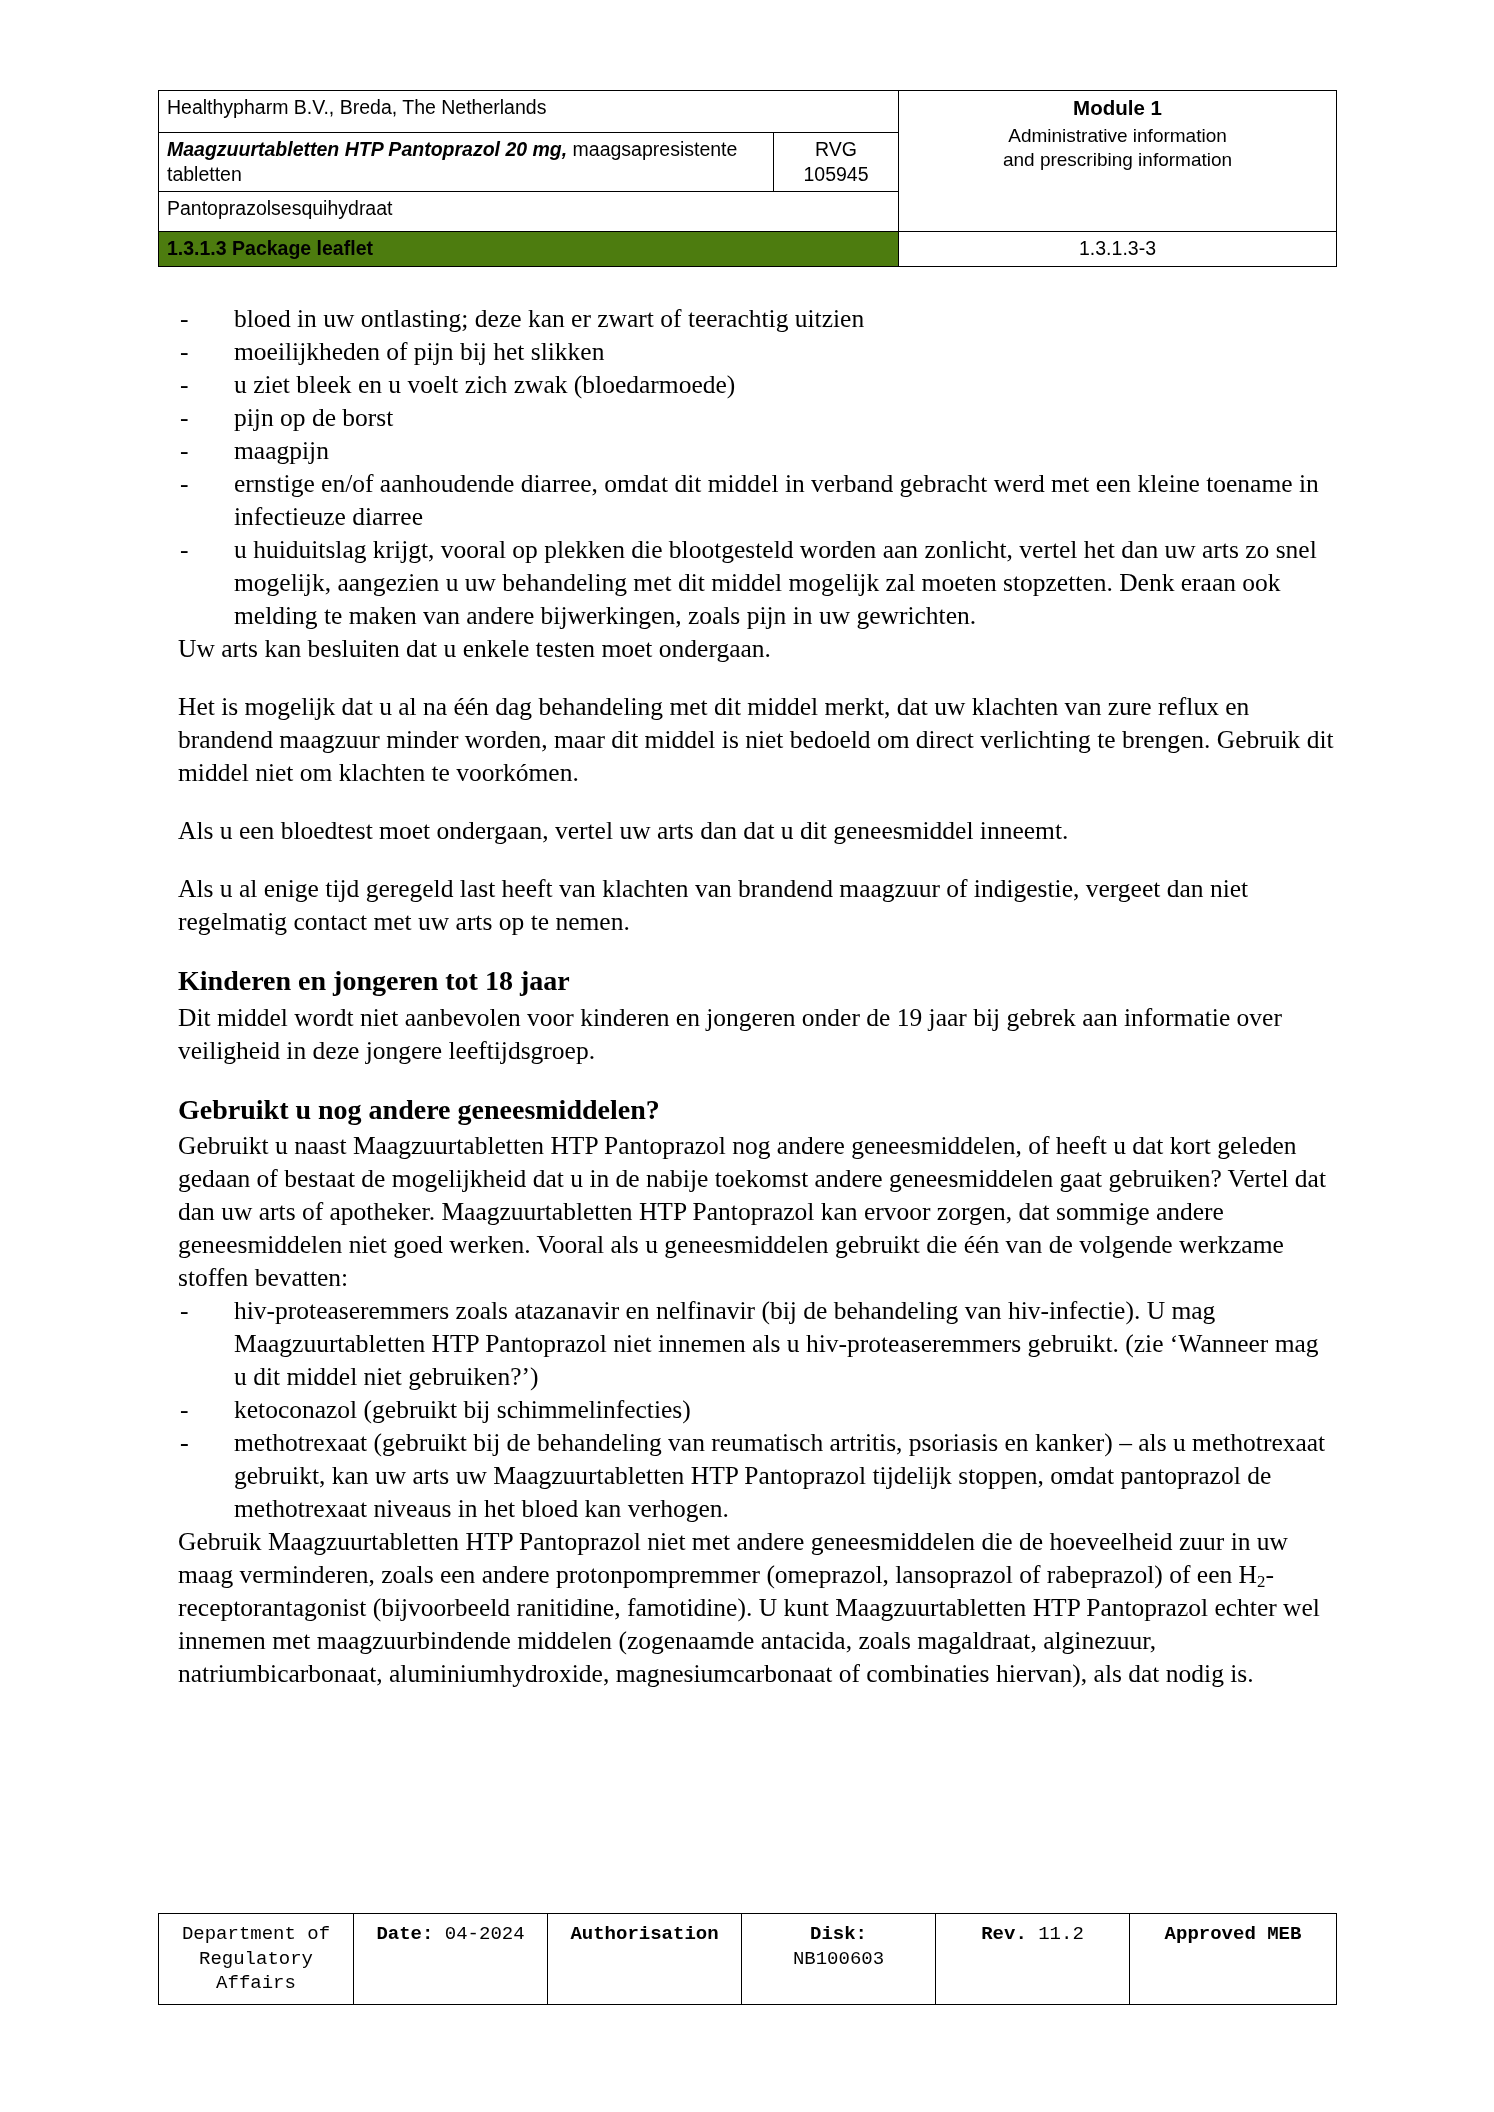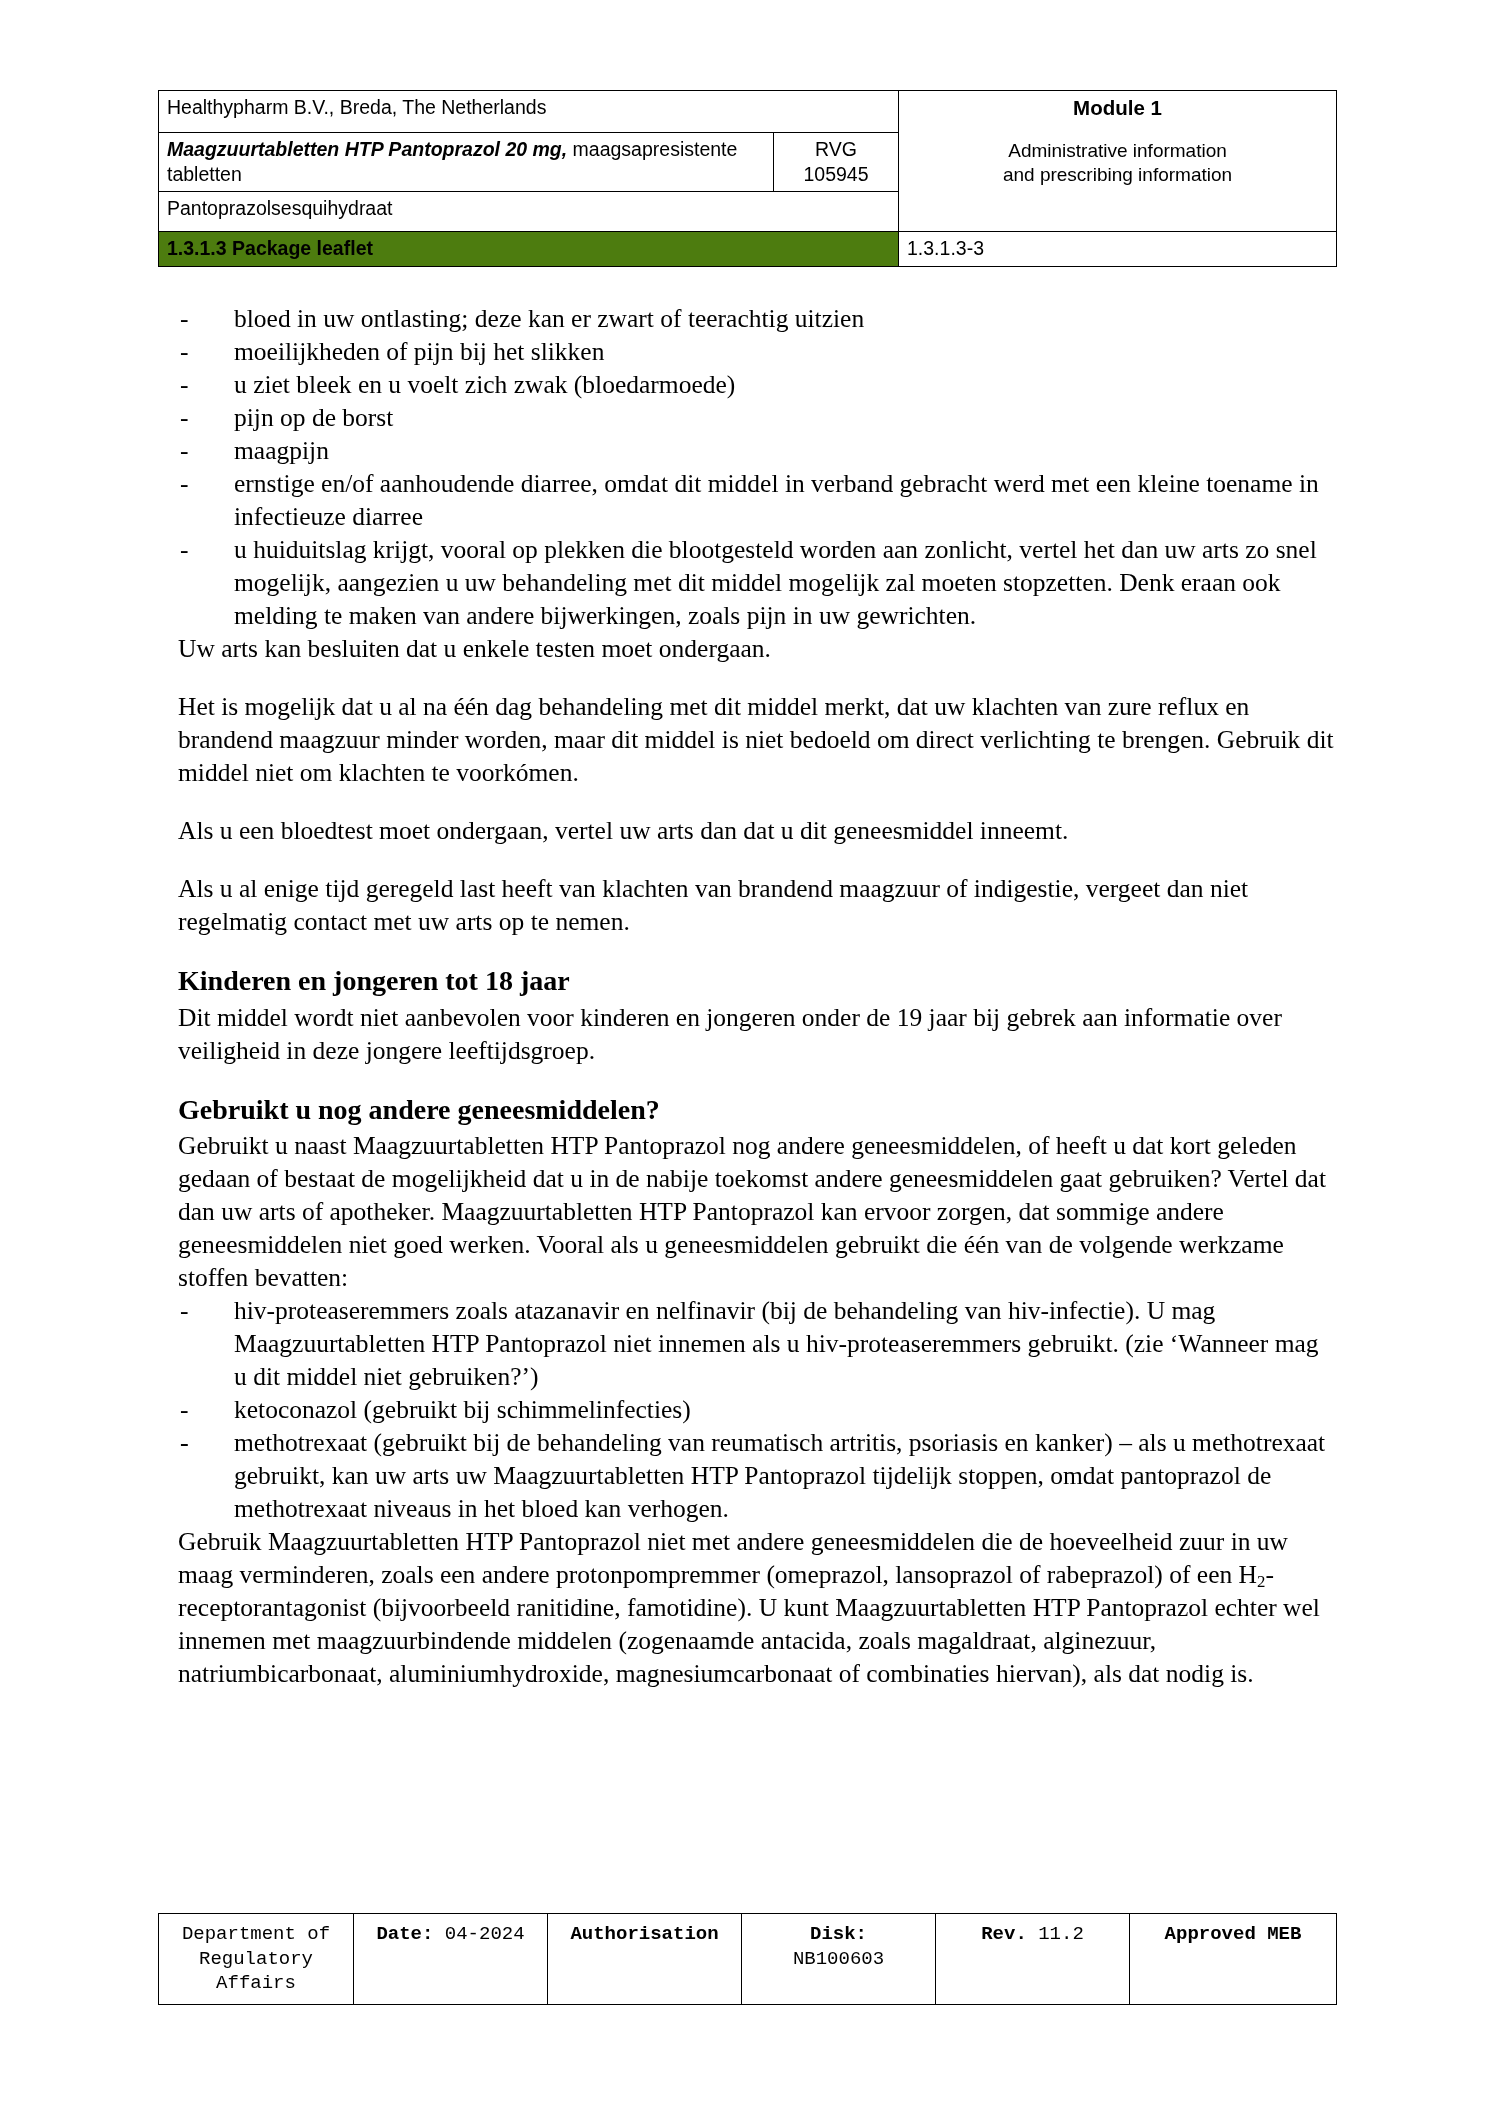"Module 1" .hdr-module .mod-title { margin-bottom: 18px -> 3px }
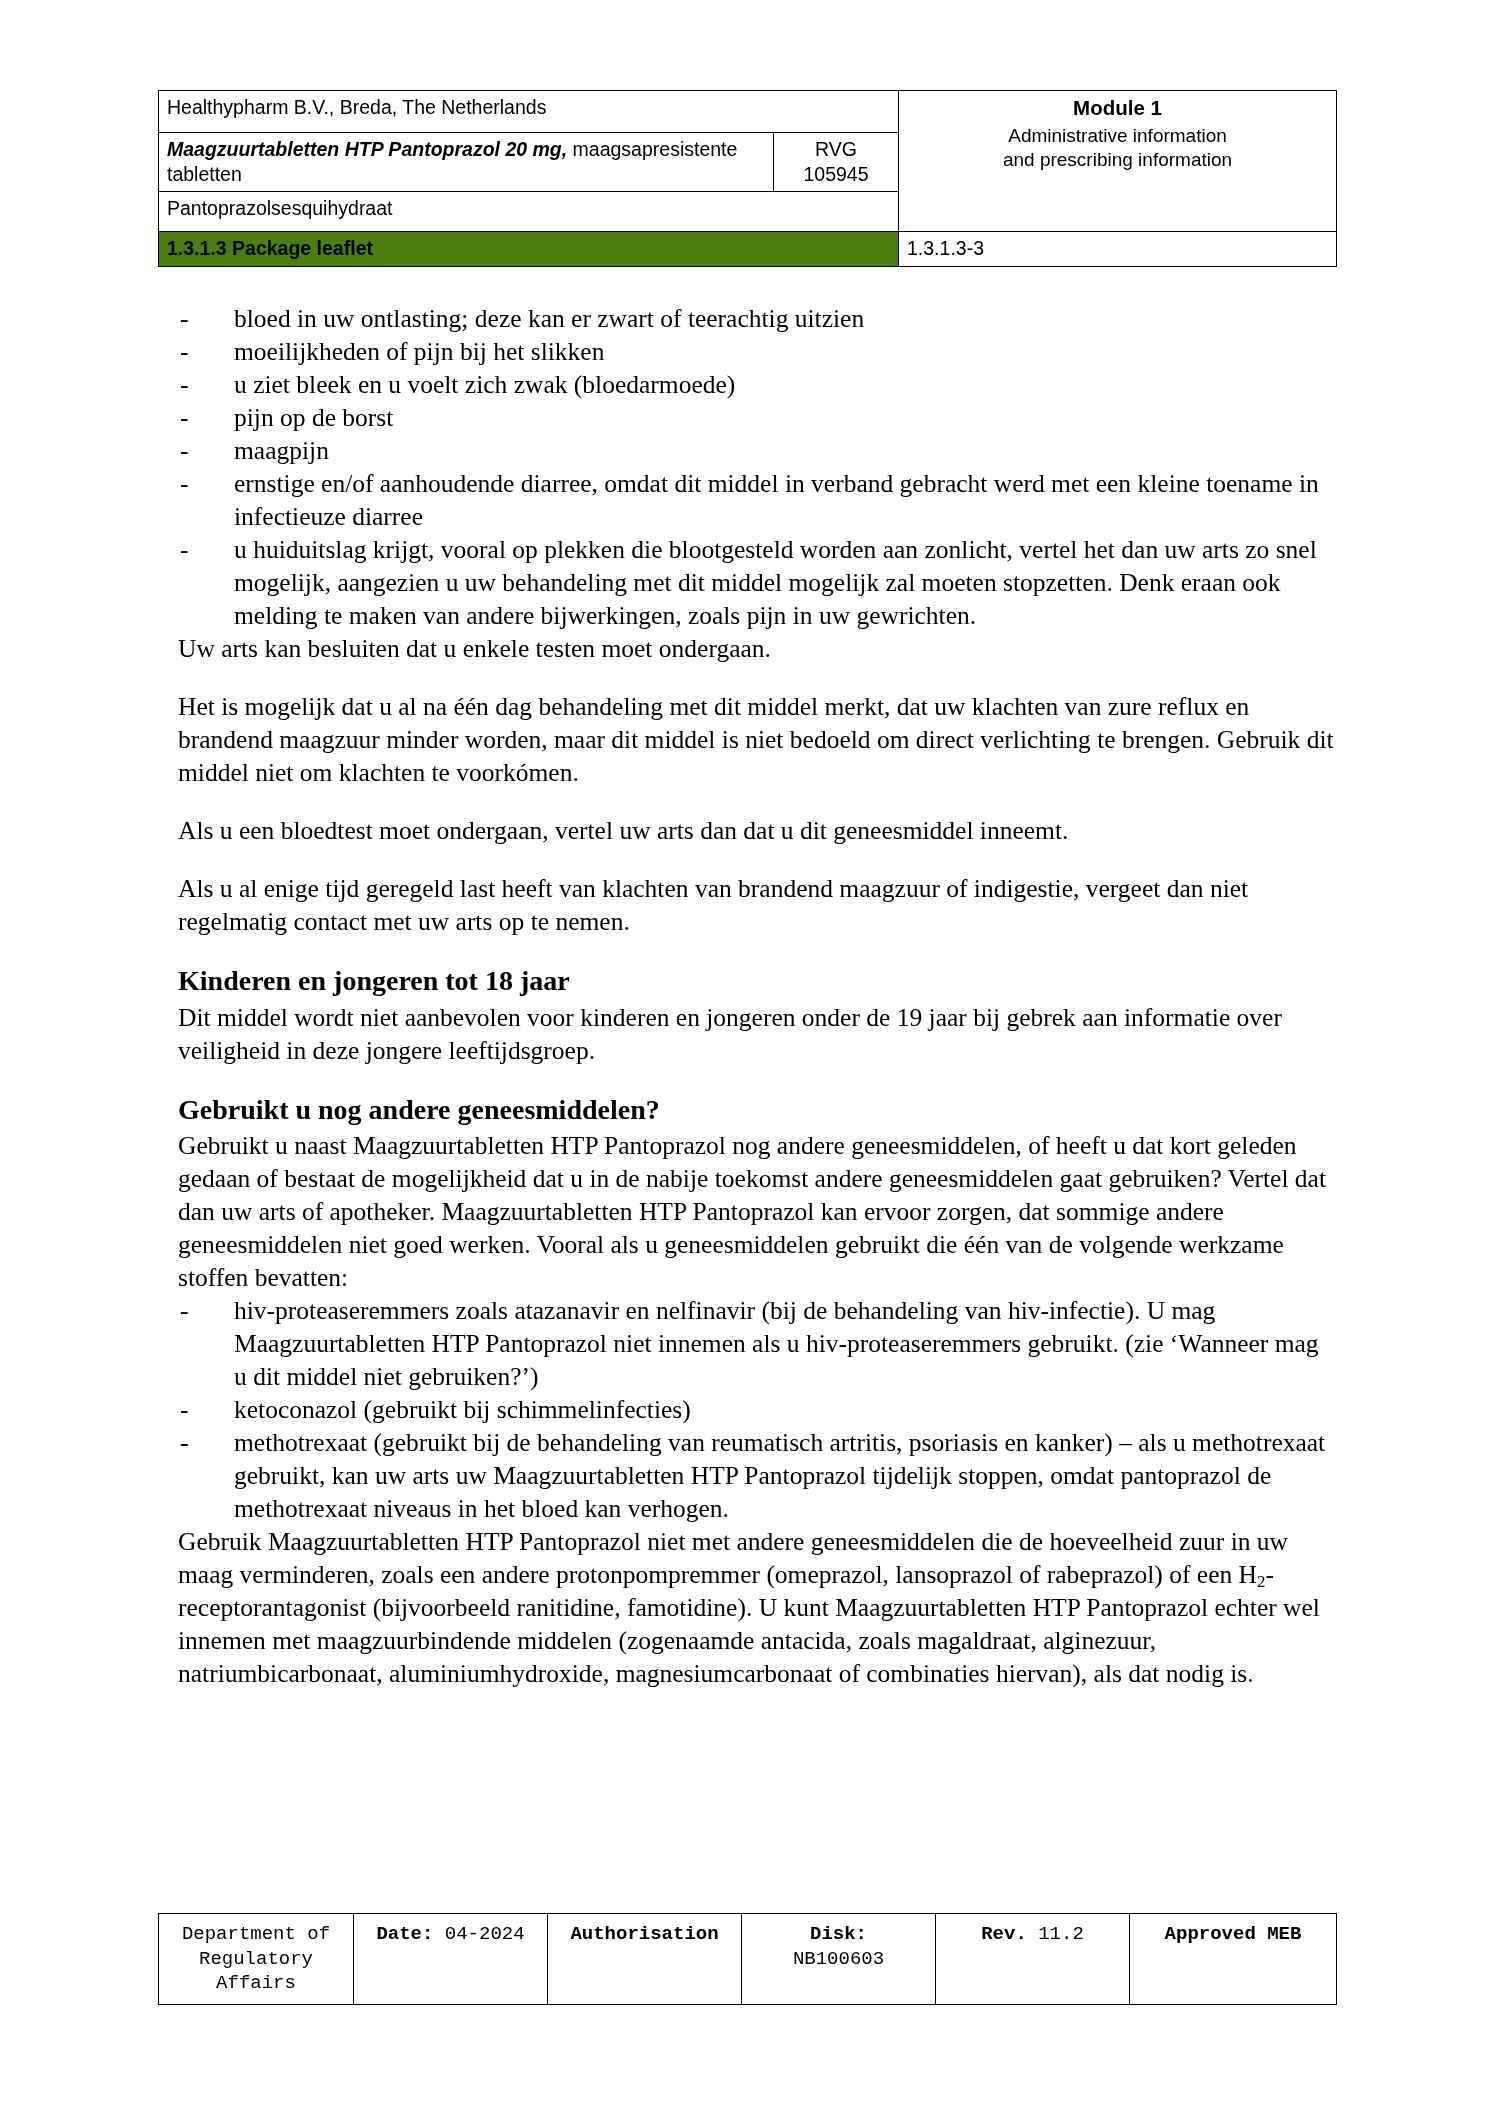"1.3.1.3-3" .hdr-docnum { text-align: none -> center }
